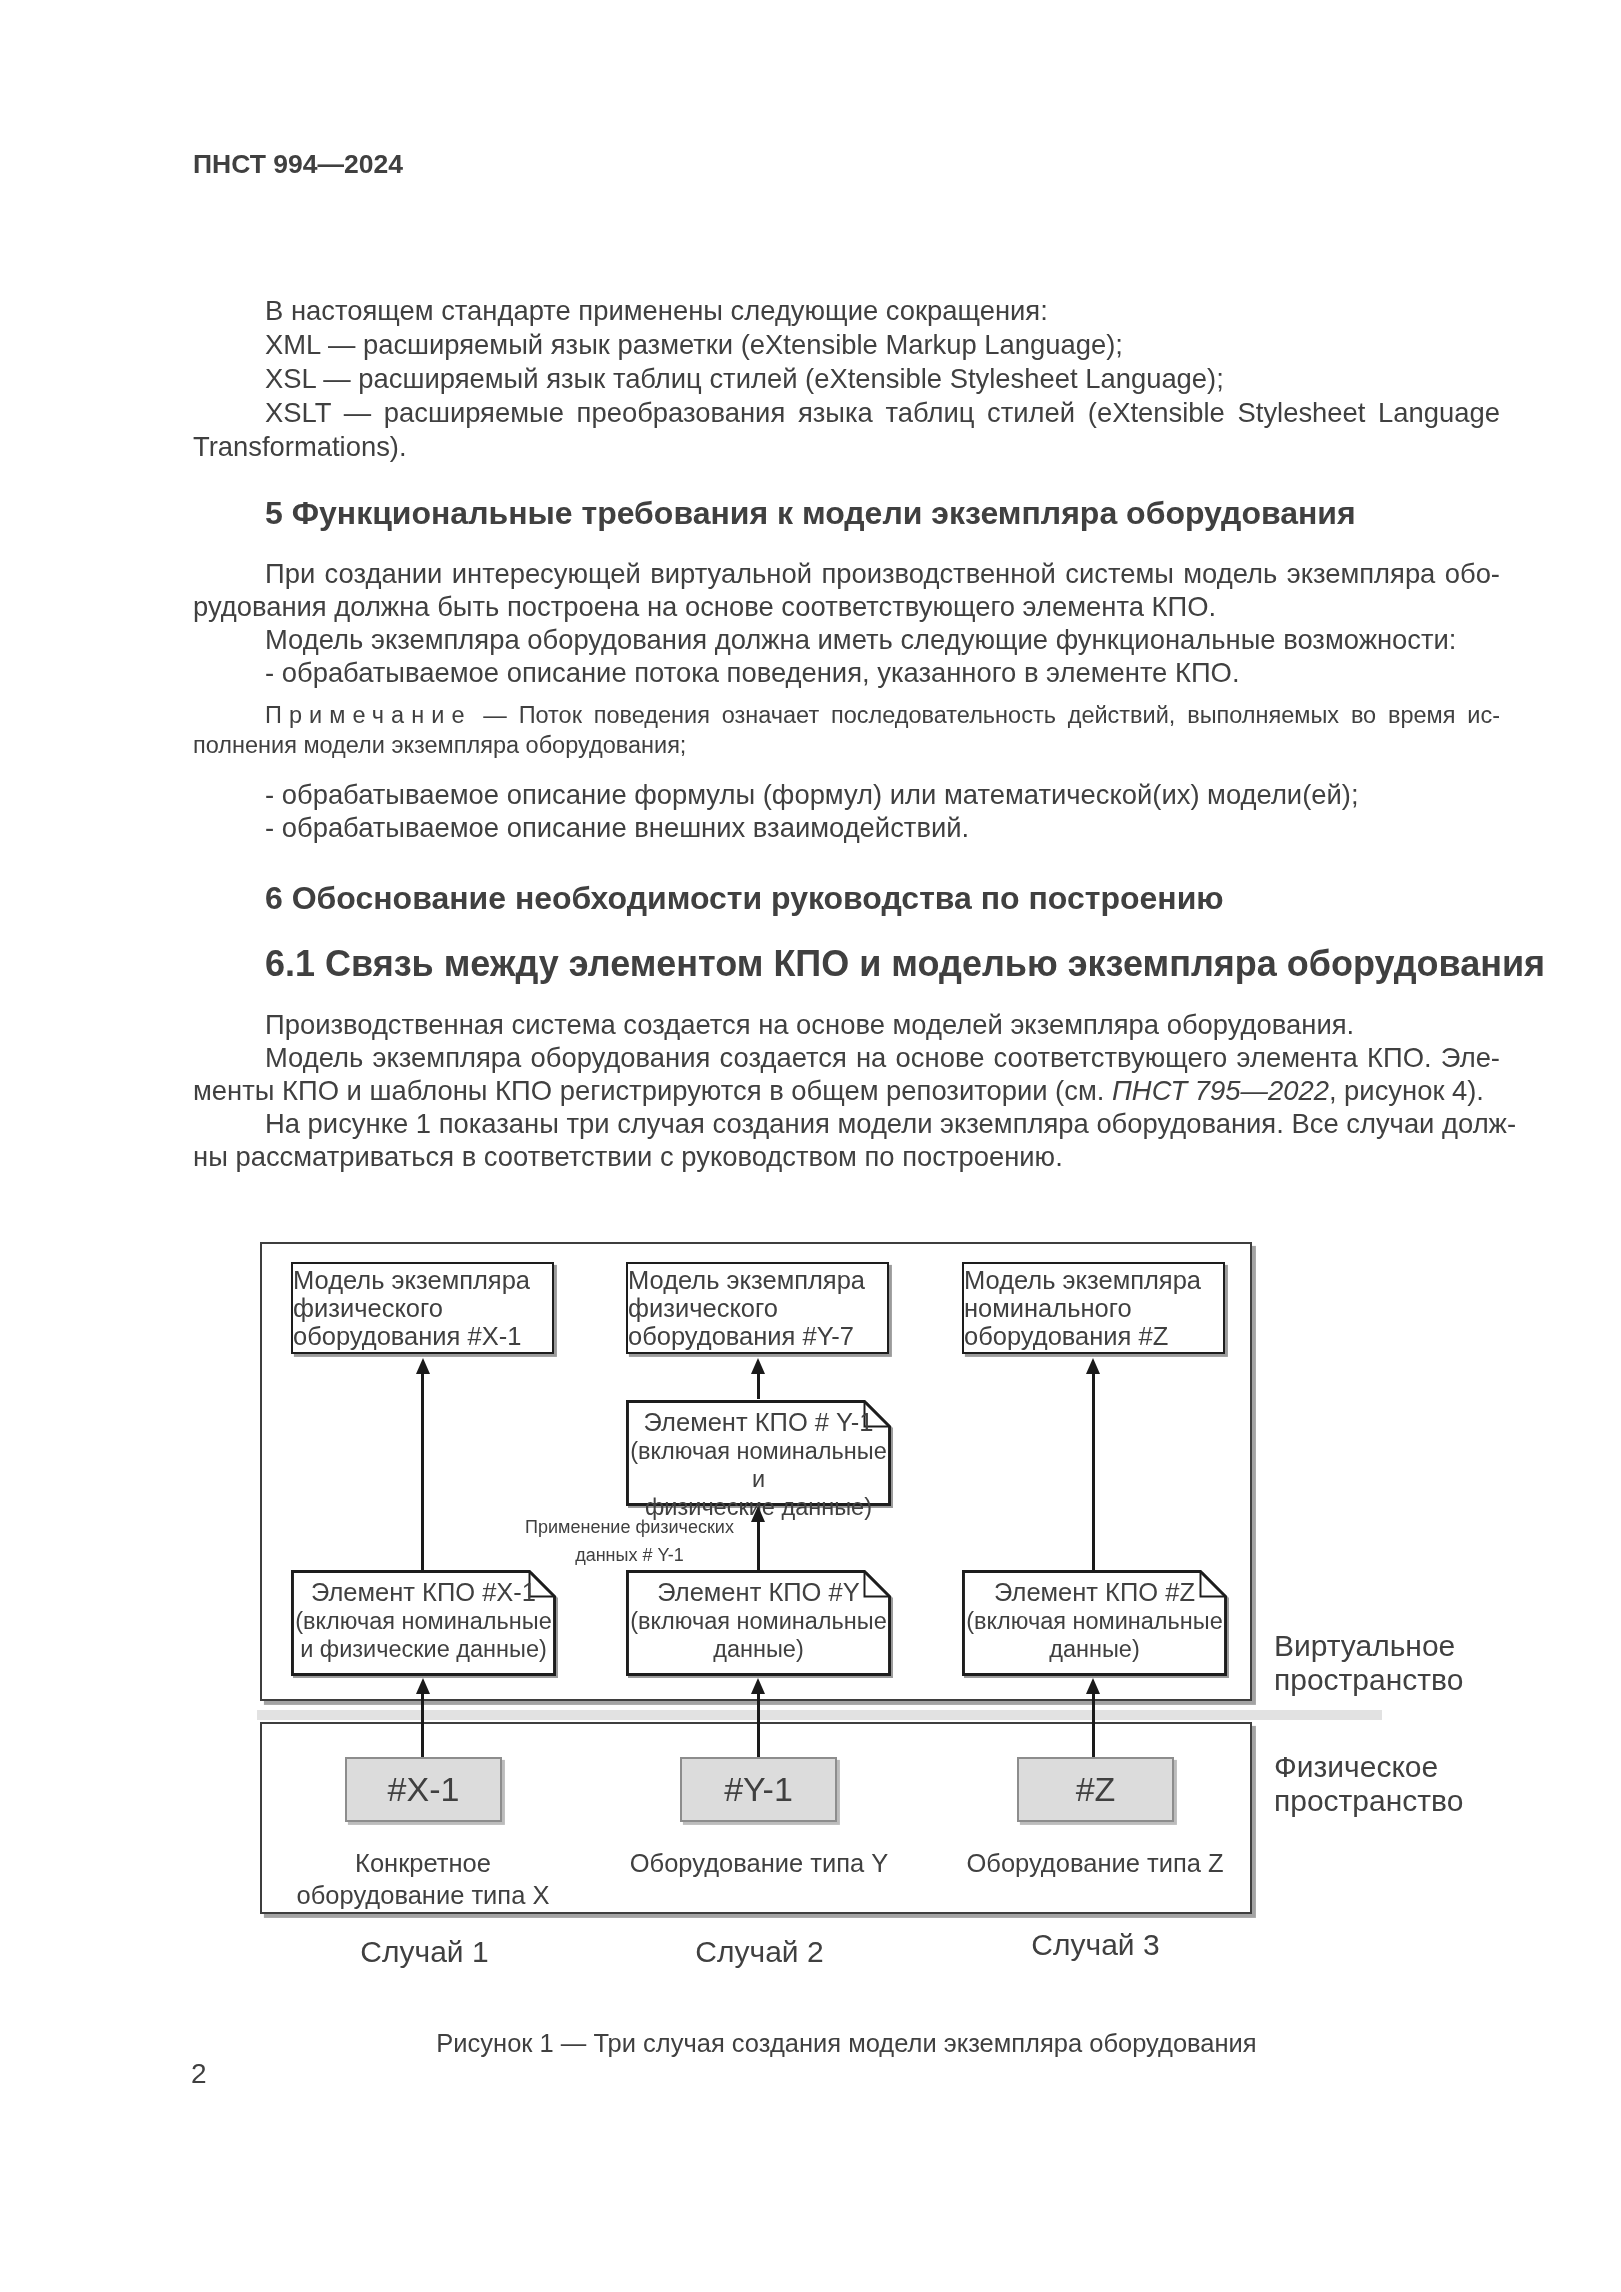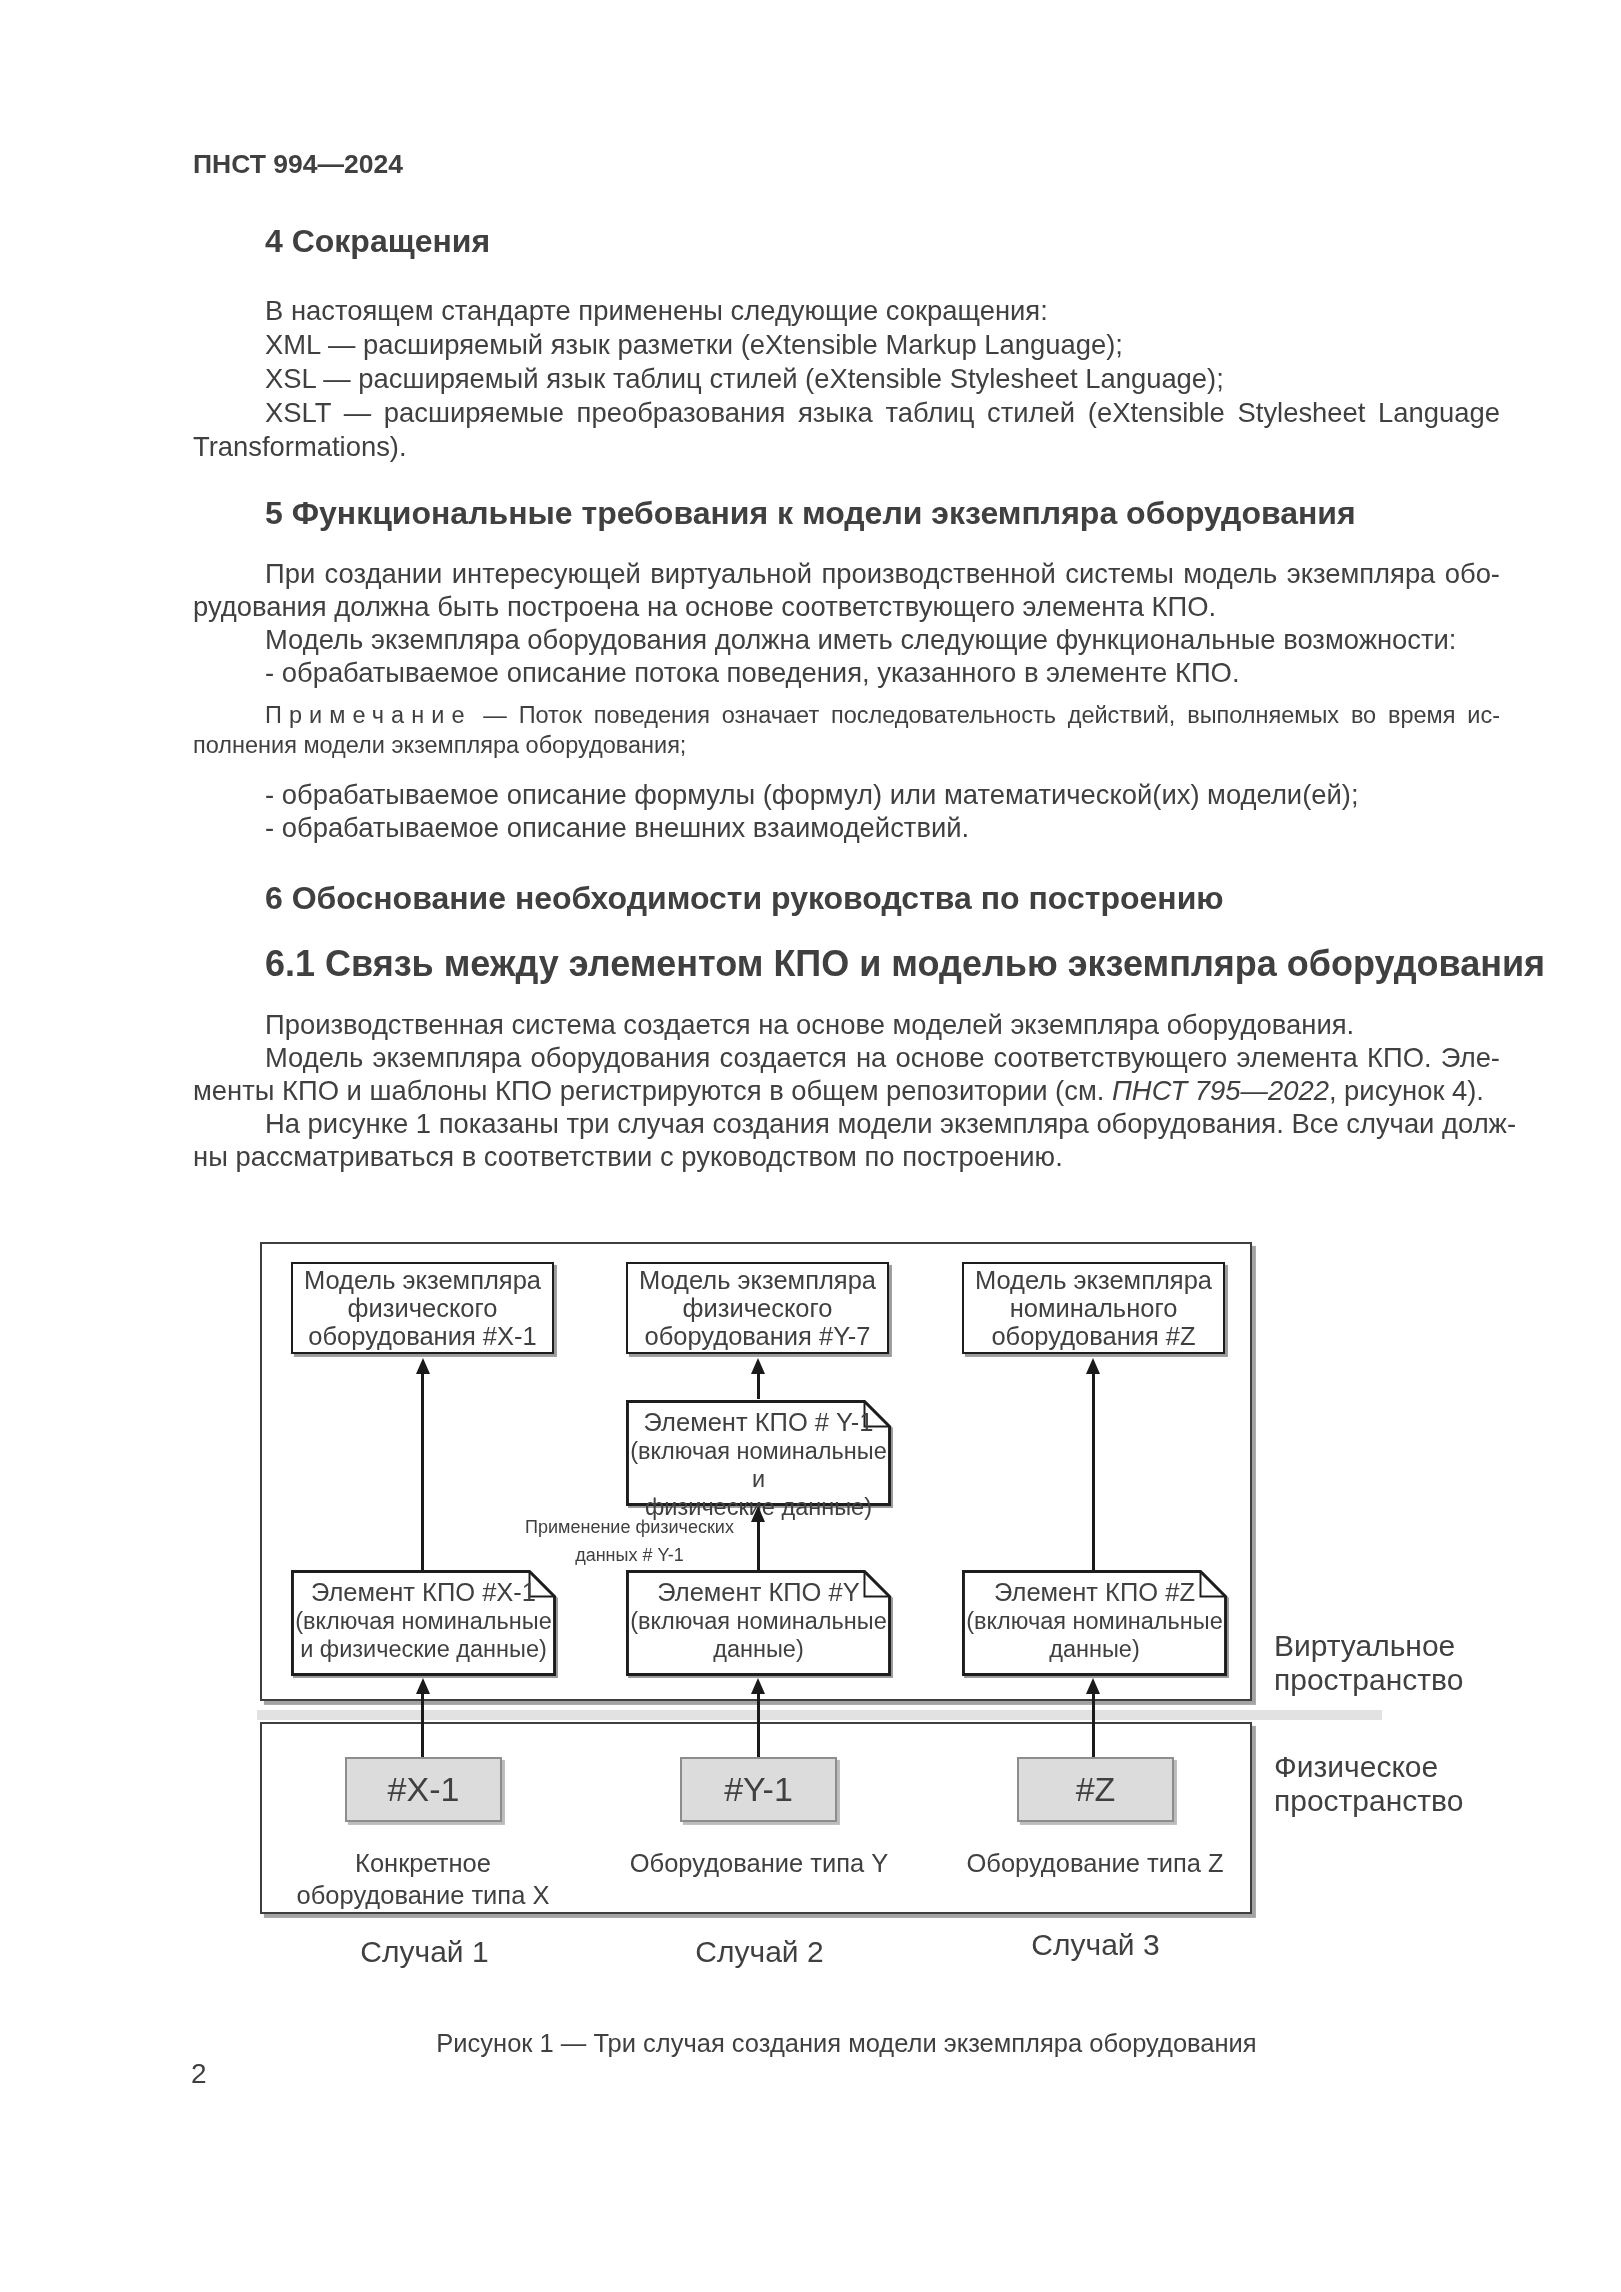"4 Сокращения" h2.abs { html: <h2>4 Сокращения</h2> -> none }
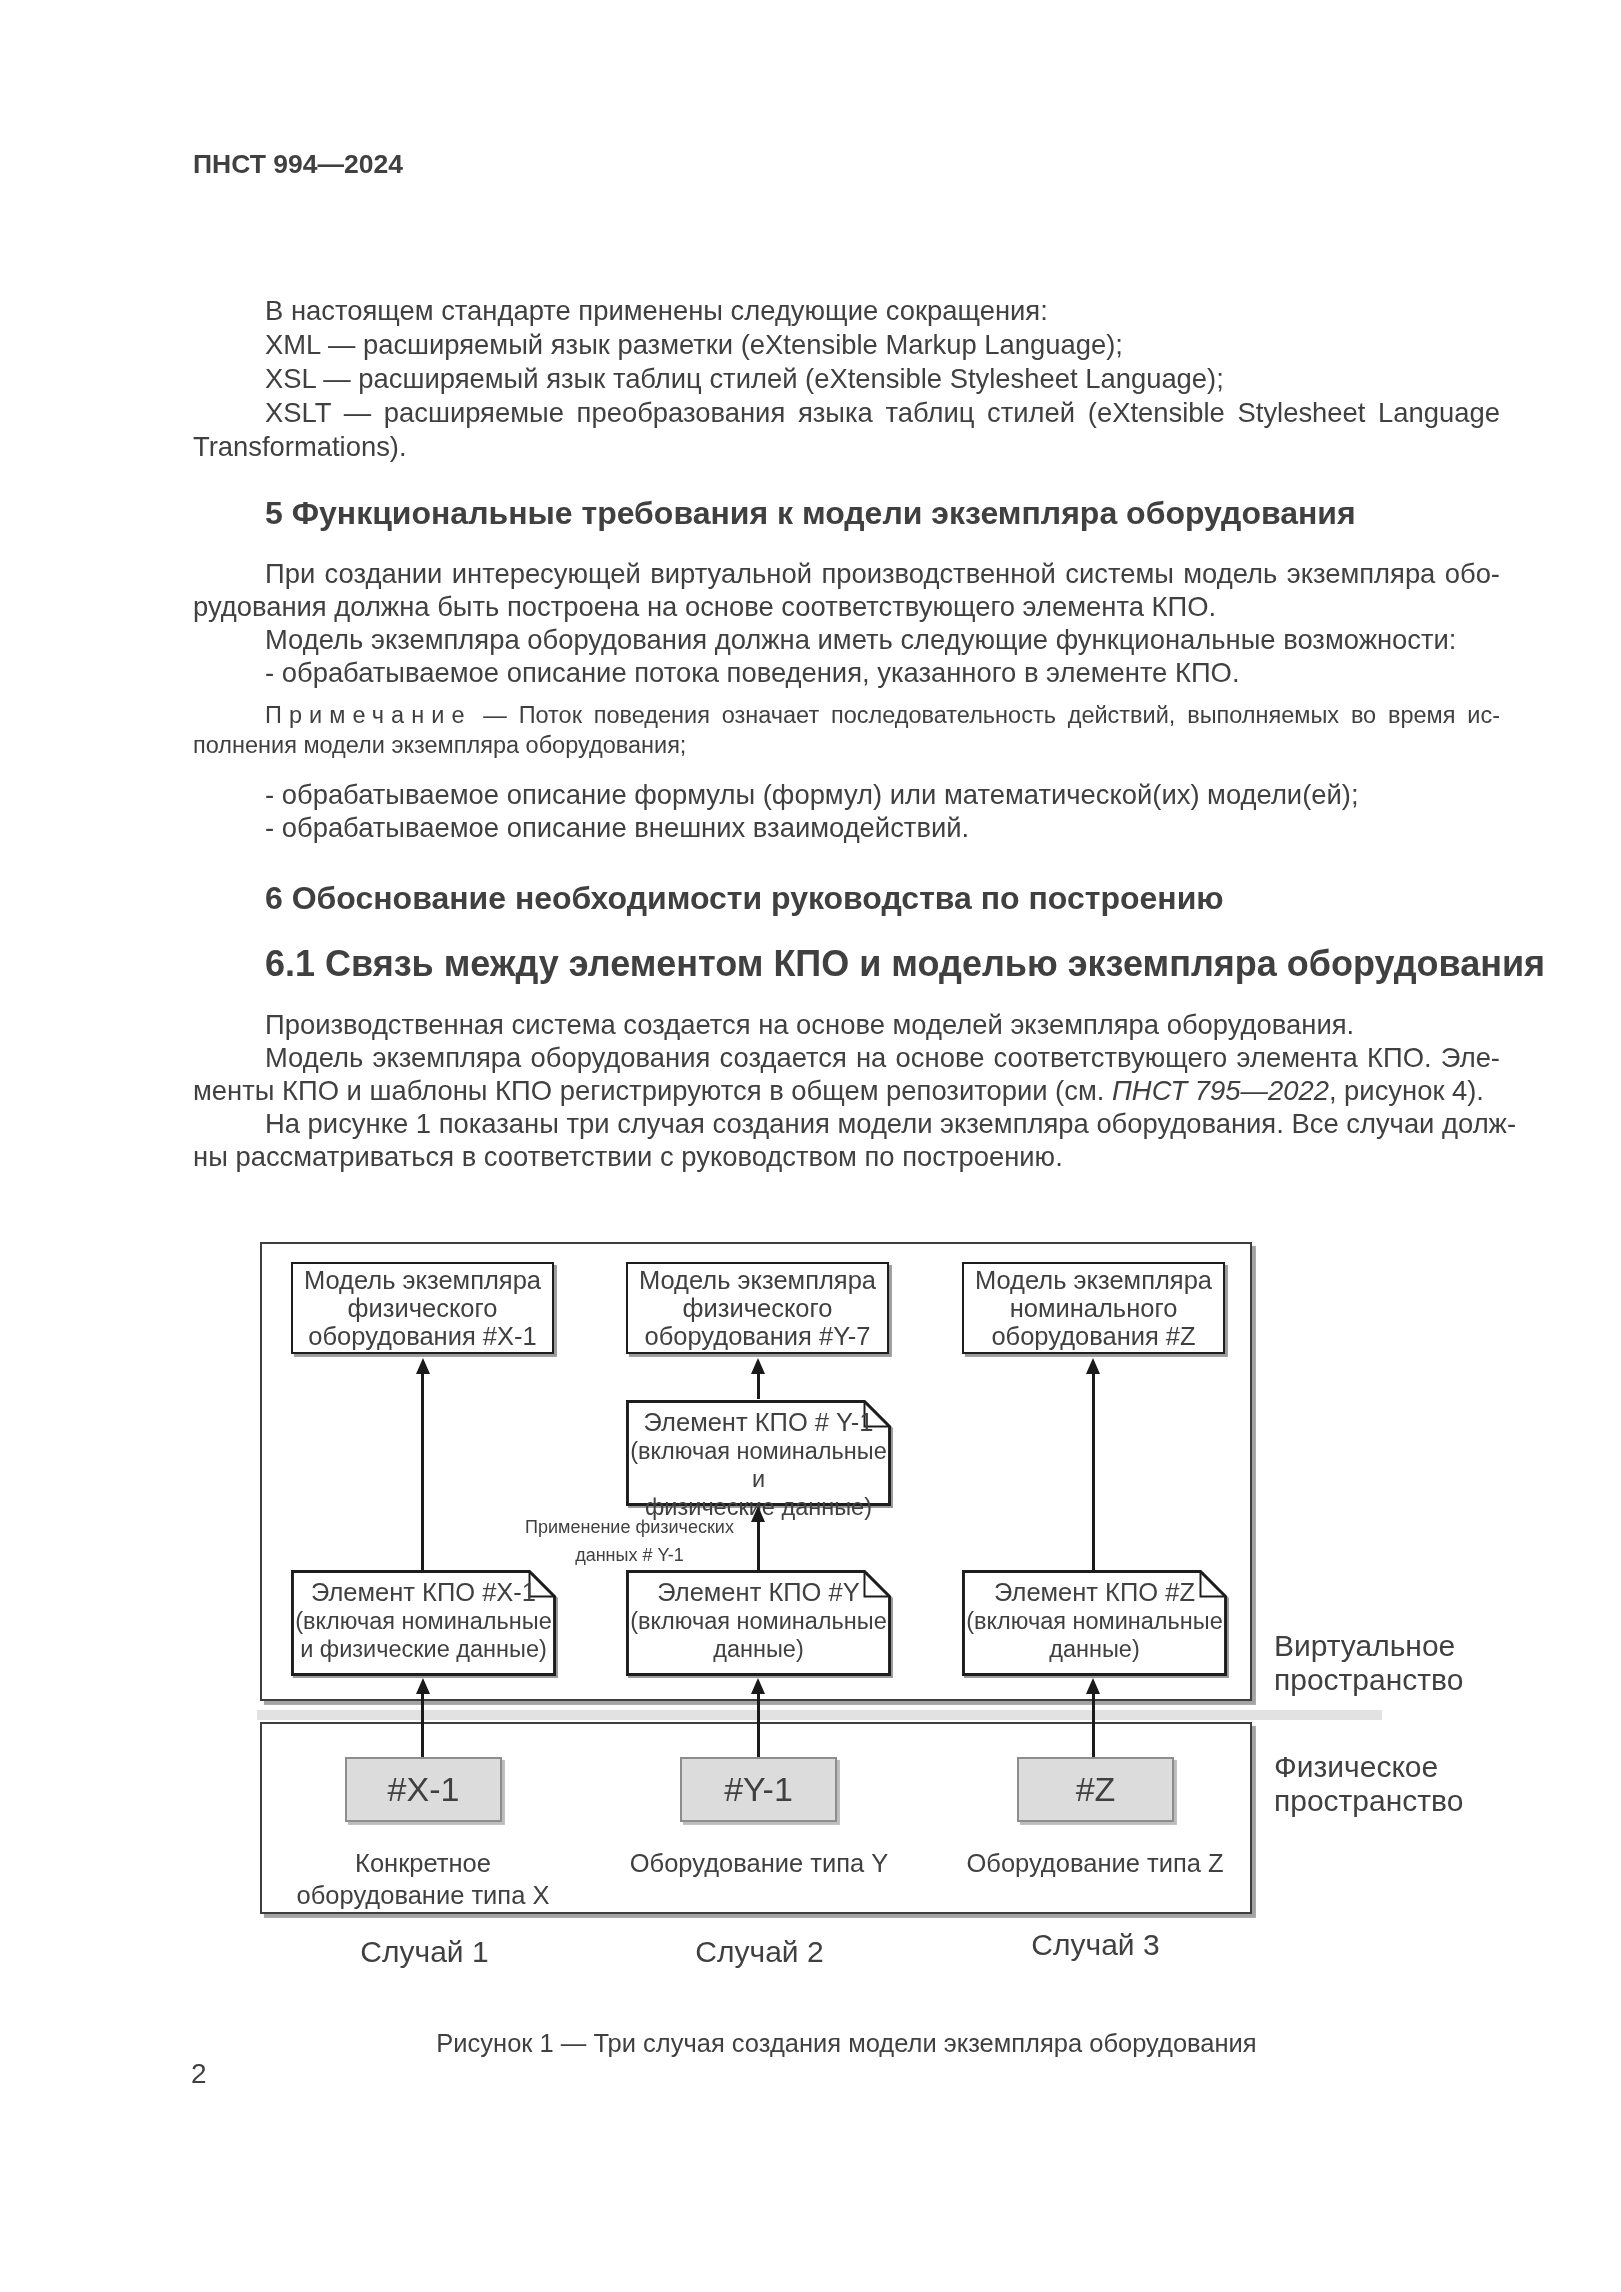"Модель экземпляра" .mbox { text-align: center -> left }
